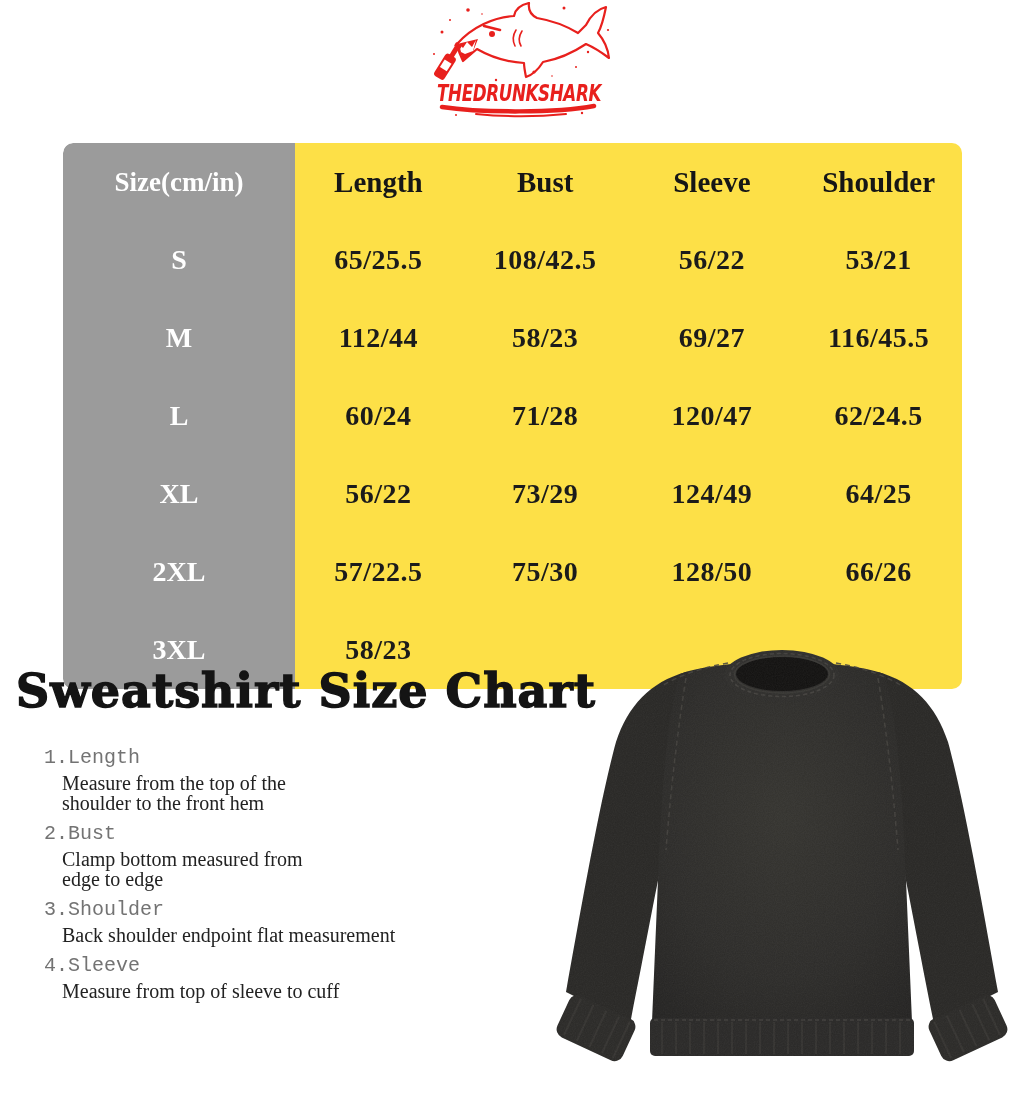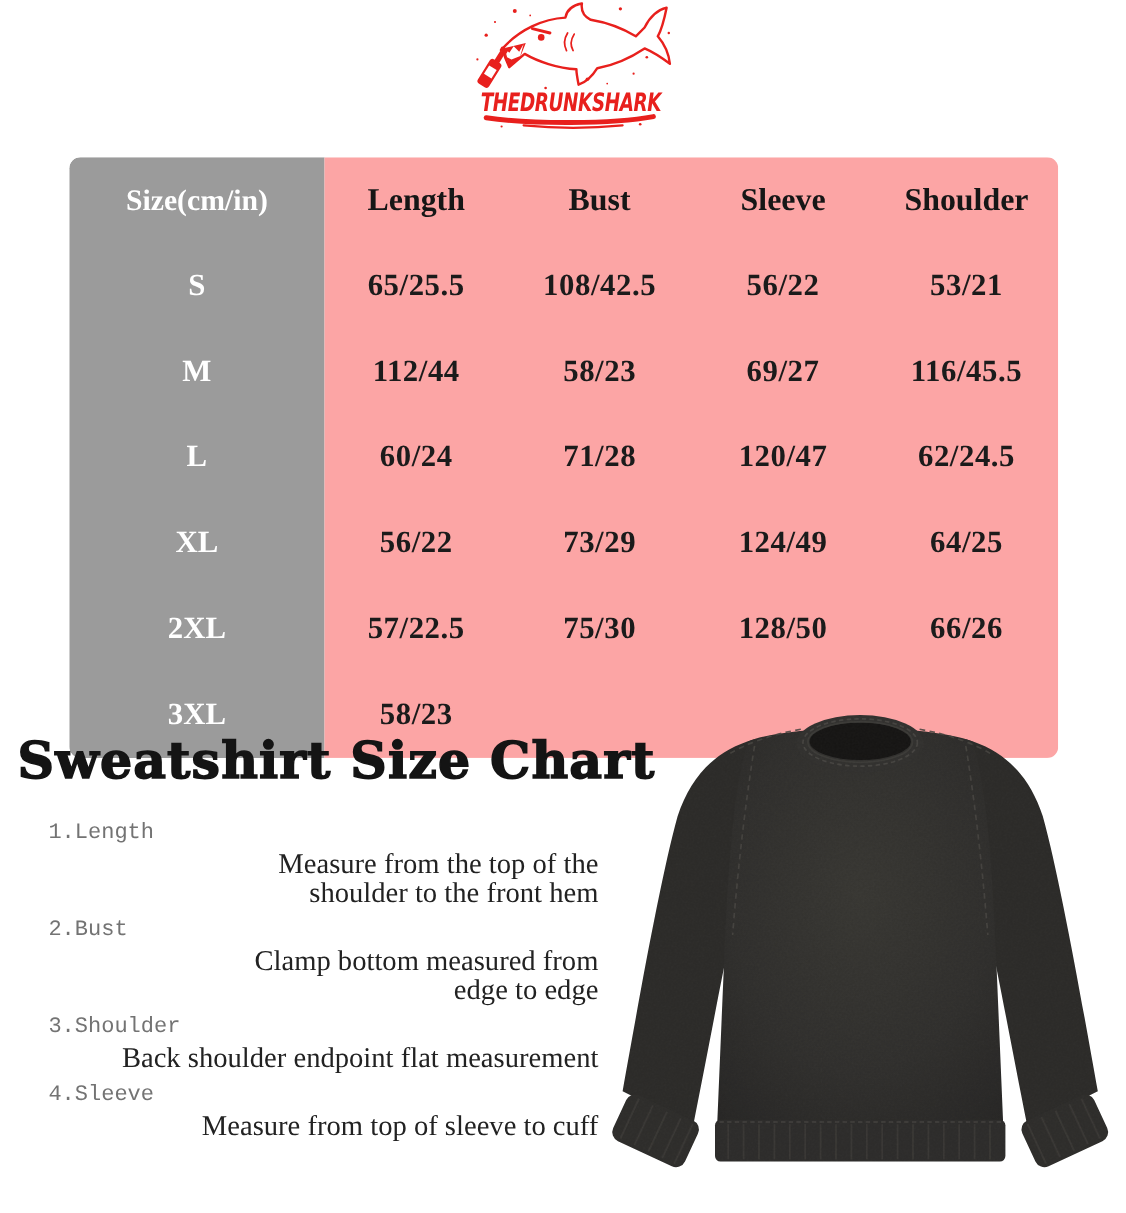"Length" .tbl-right { background: #fca5a5 -> #fde047 }
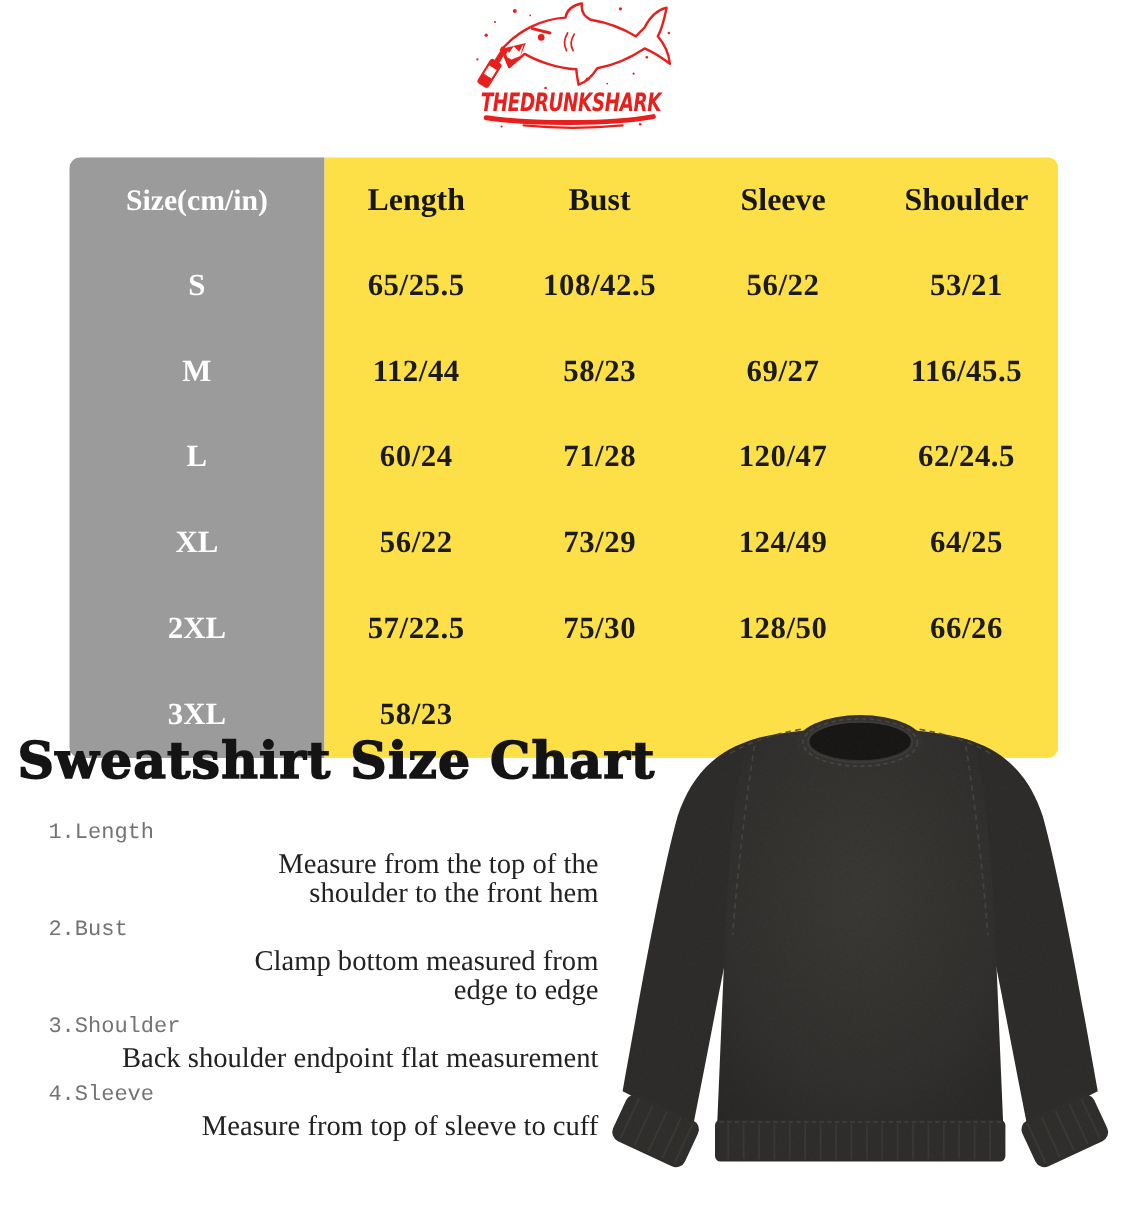"Measure from the top of" .mdesc { font-size: 26px -> 20px; text-align: right -> none }
